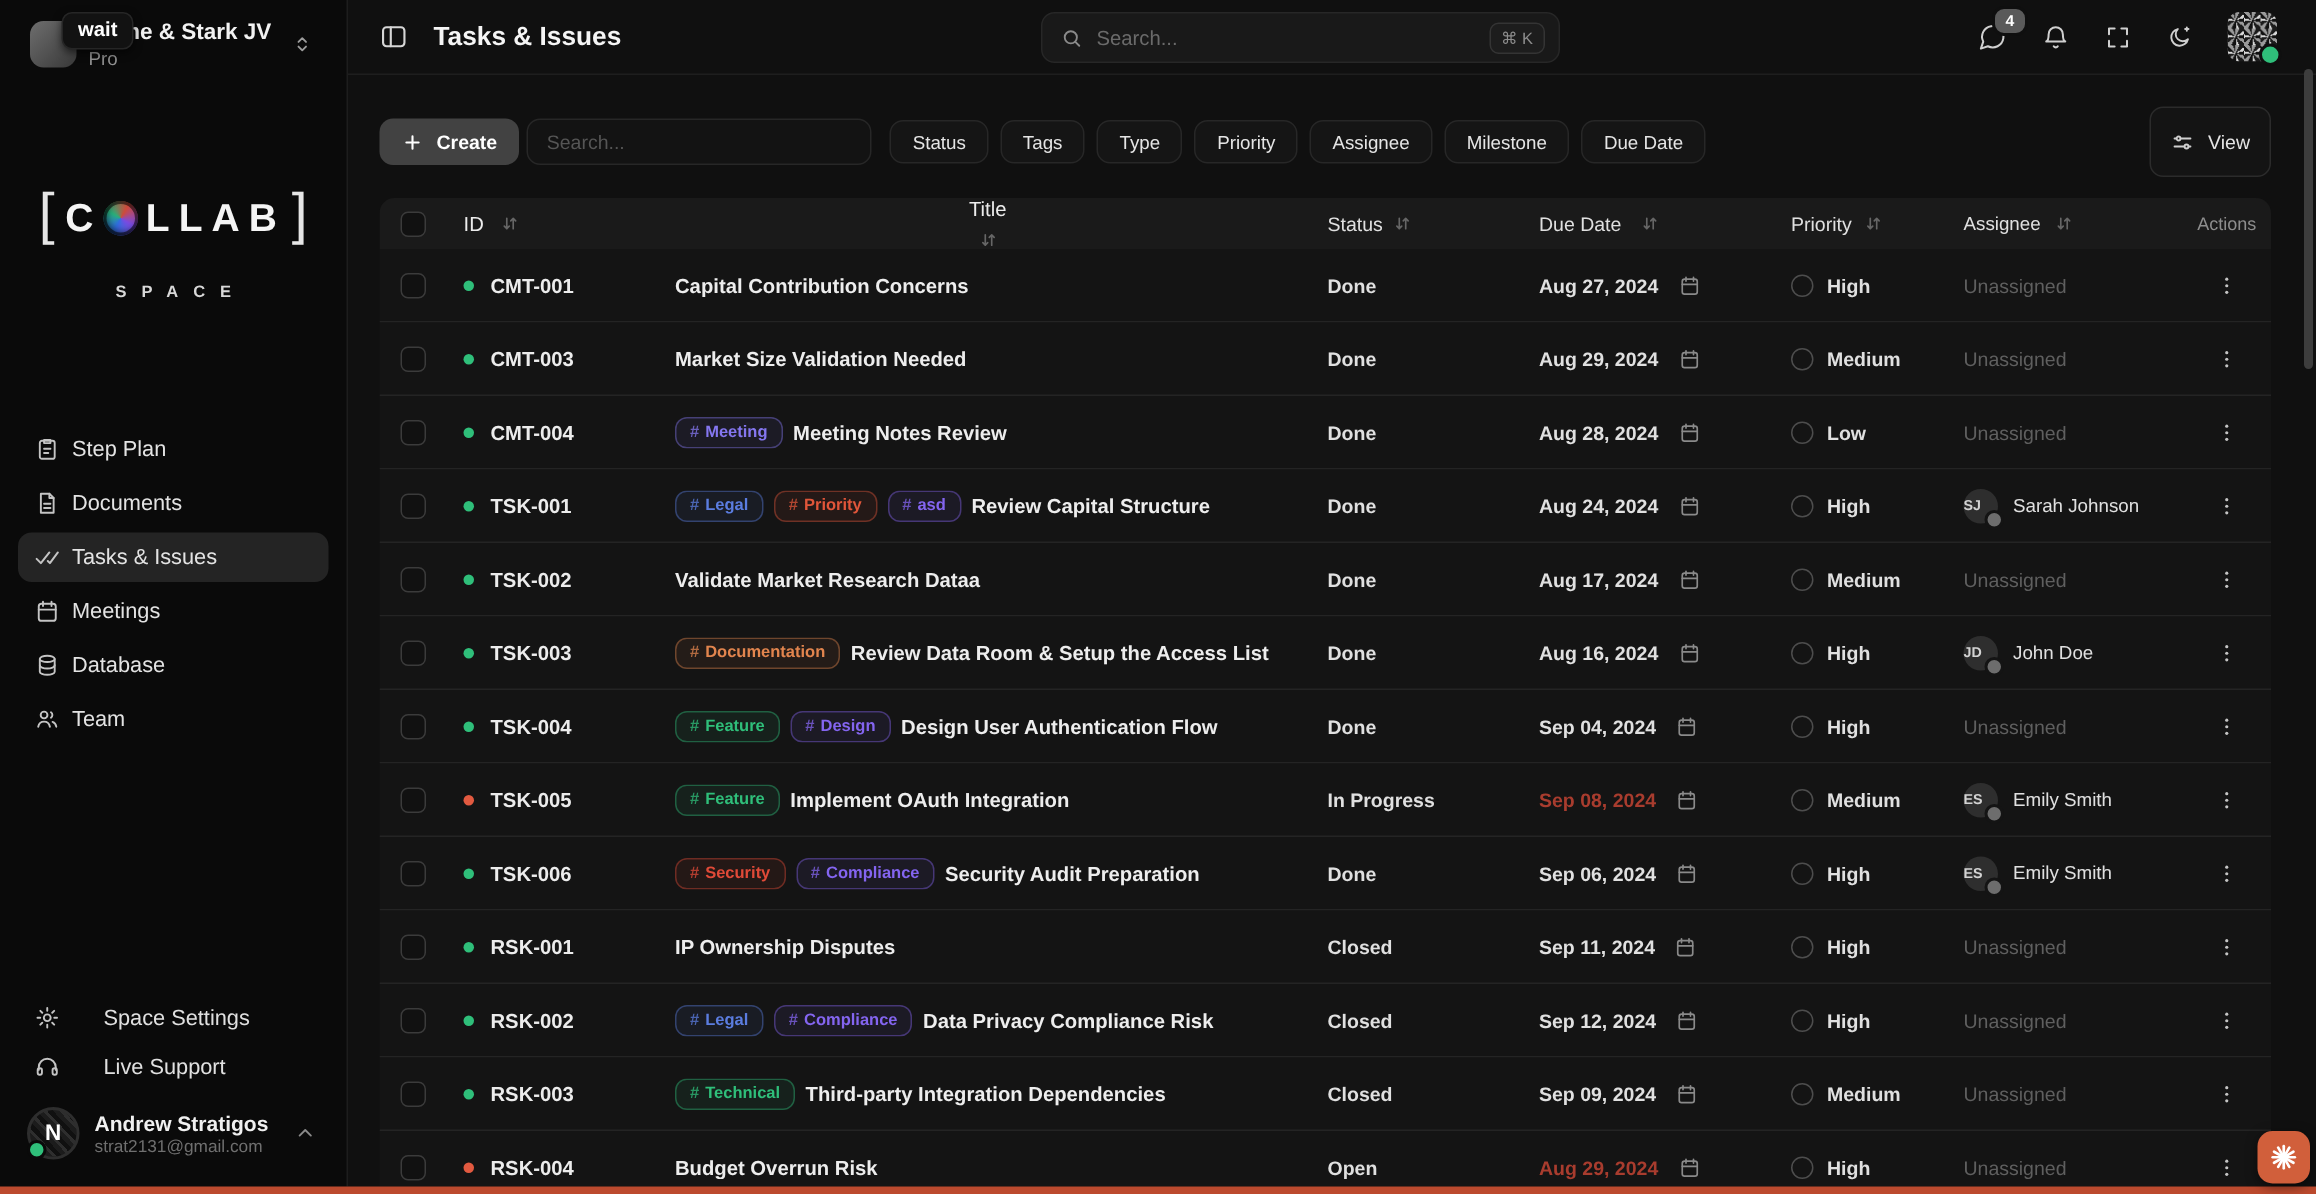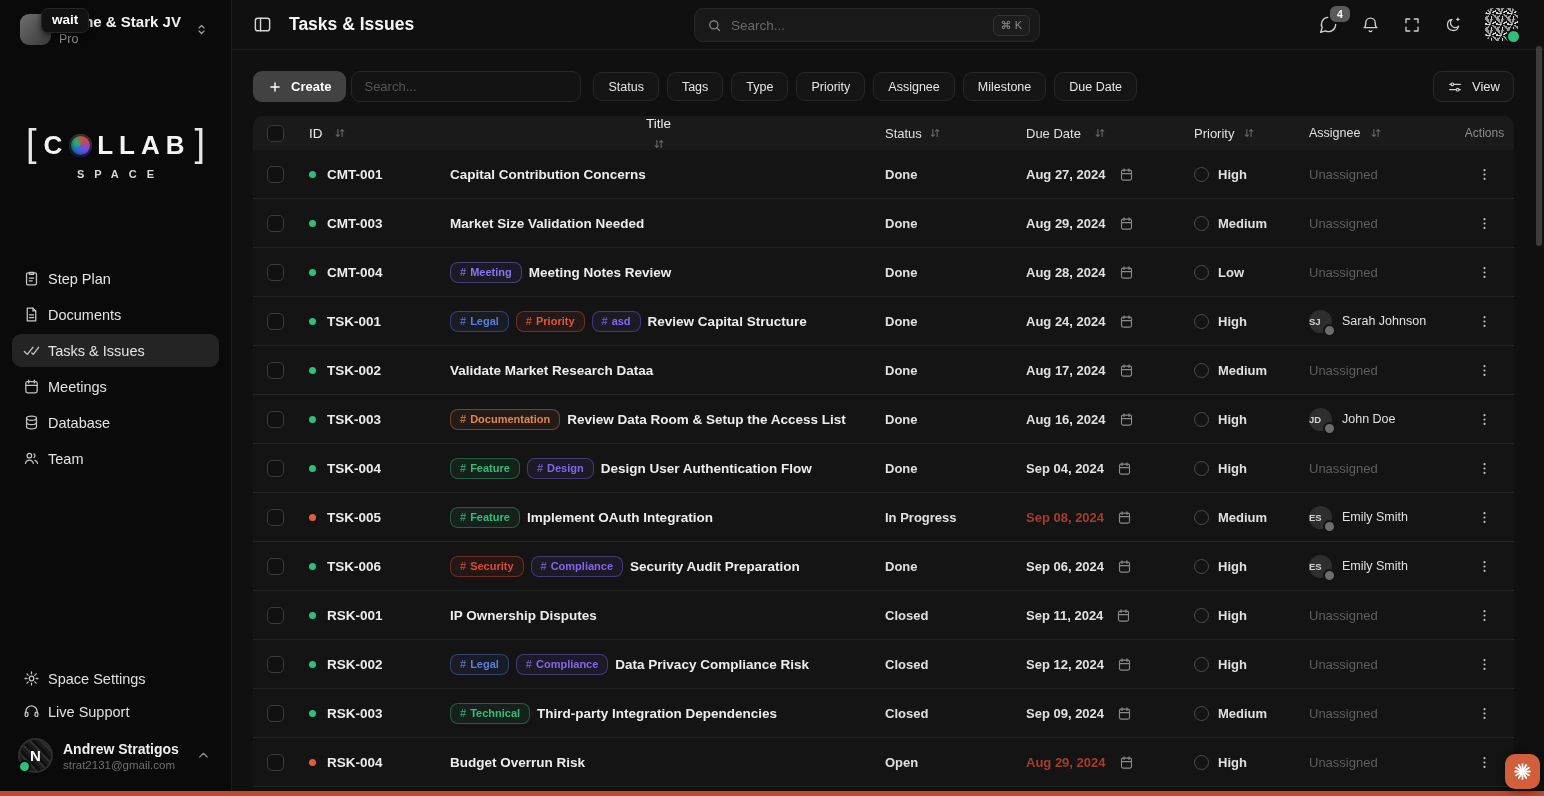"View" .btn-view { height: 31px -> 47px }
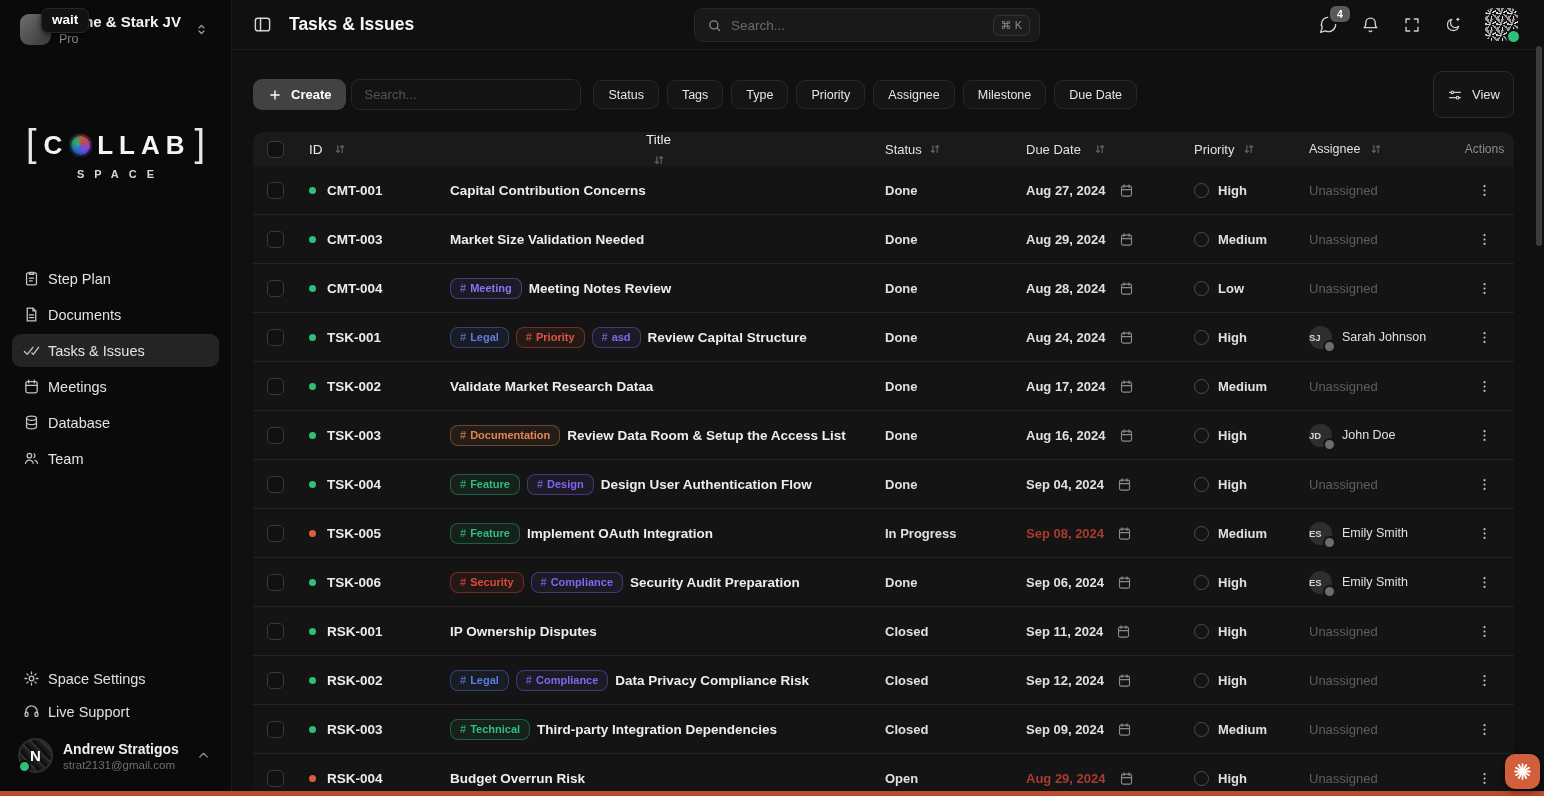"SPACE" .logo-sub { margin-top: 4px -> 25px }
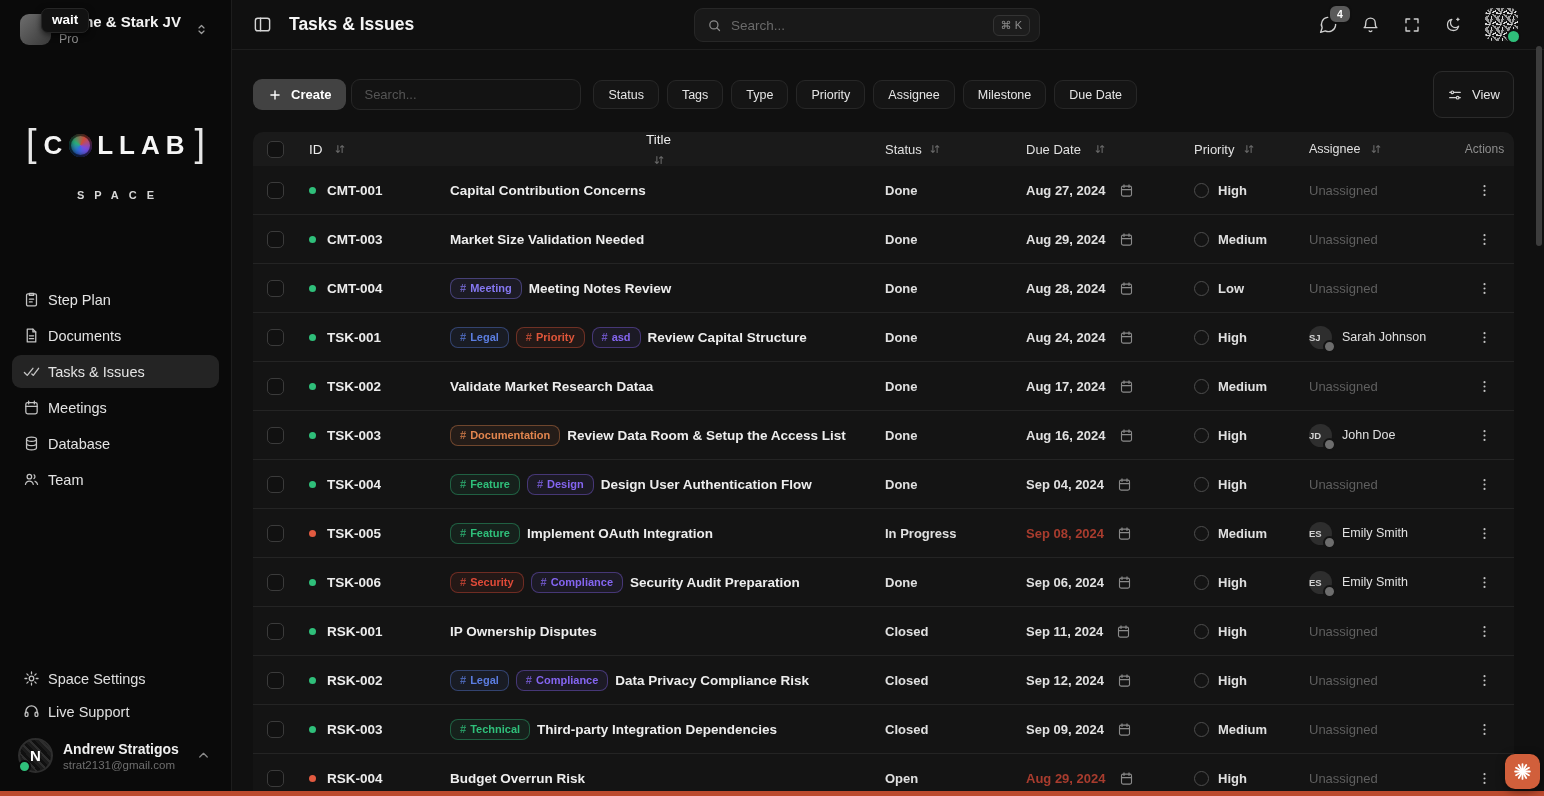"Space Settings" .foot-item { gap: 8px -> 29px }
